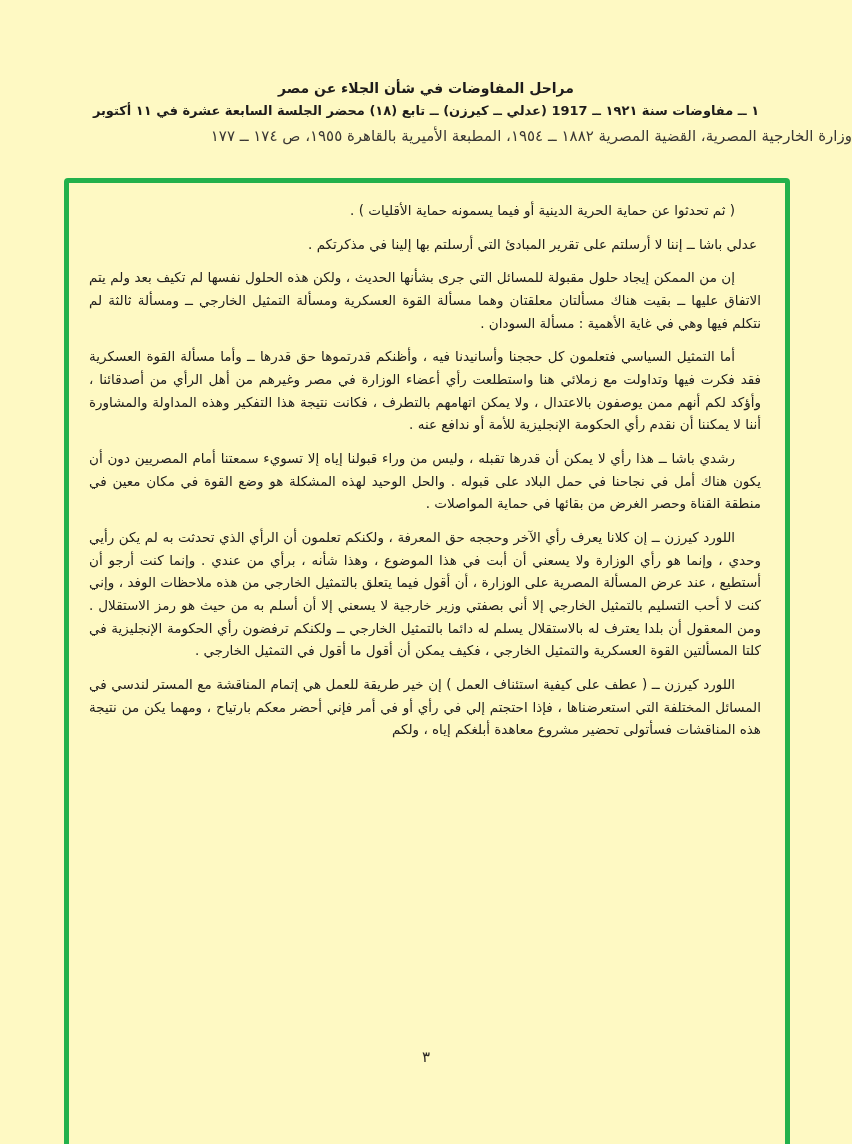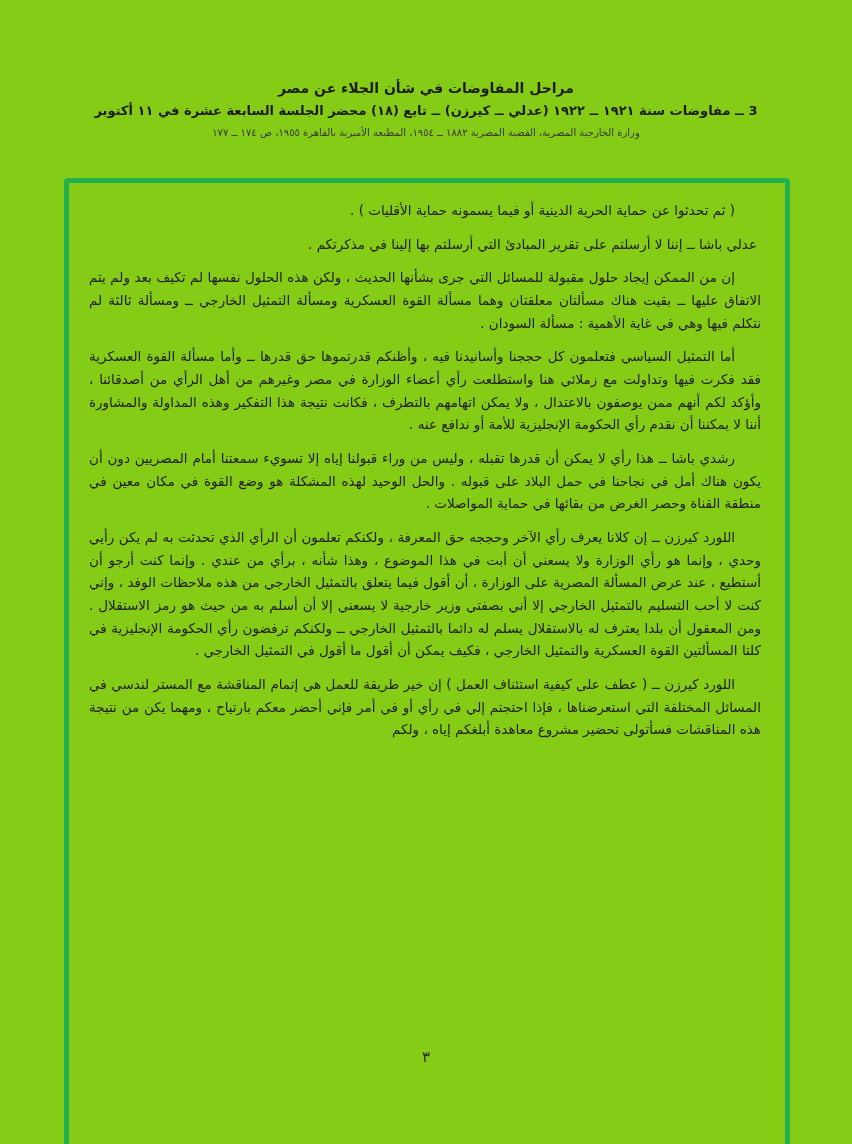"مراحل المفاوضات في شأن الجلاء" .page { background: #84cc16 -> #fef9c3 }
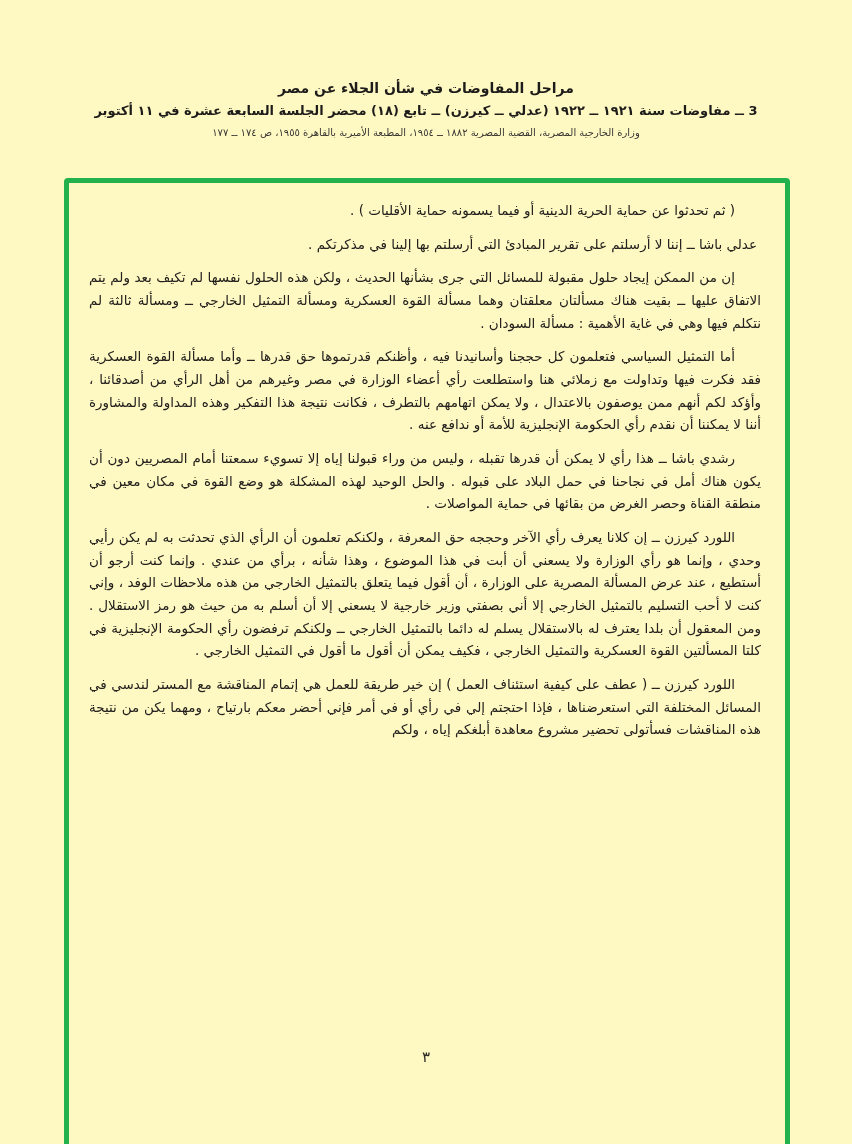"3 ــ مفاوضات سنة ١٩٢١" div.doc-subtitle { text: 3 ــ مفاوضات سنة ١٩٢١ ــ ١٩٢٢ -> ١ ــ مفاوضات سنة ١٩٢١ ــ 1917 }
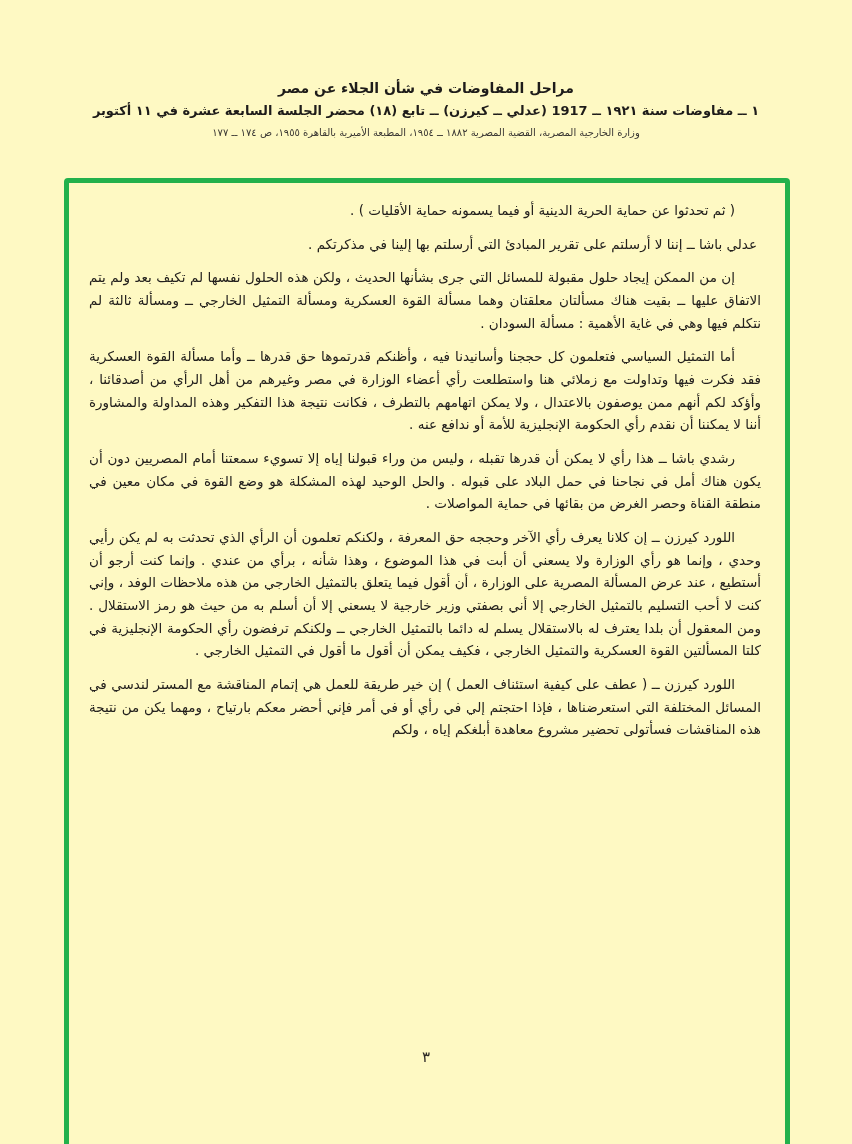"وزارة الخارجية المصرية، القضية المصرية" .doc-source { font-size: 10px -> 15px; text-align: none -> right }
